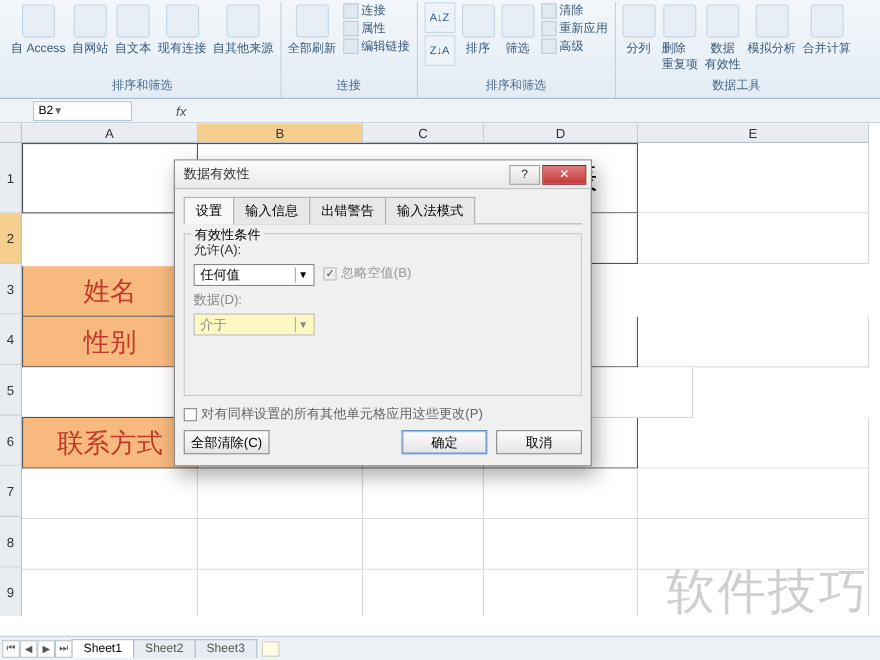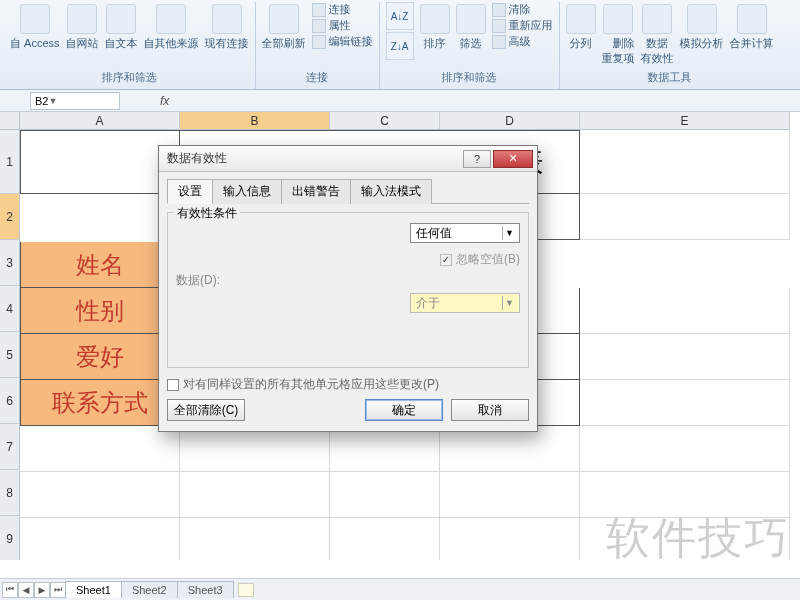"自其他来源" div.rbtn { order: before "现有连接" -> after "现有连接" }
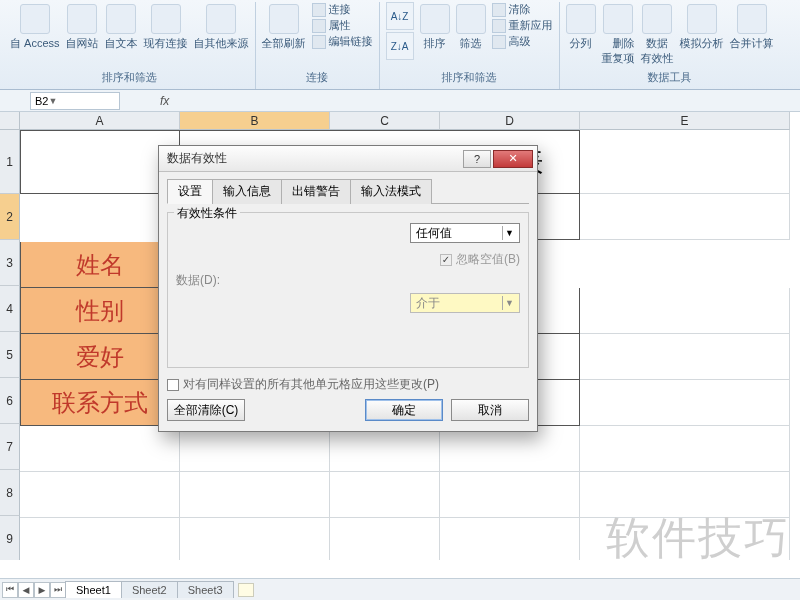"删除" span { text-align: right -> left }
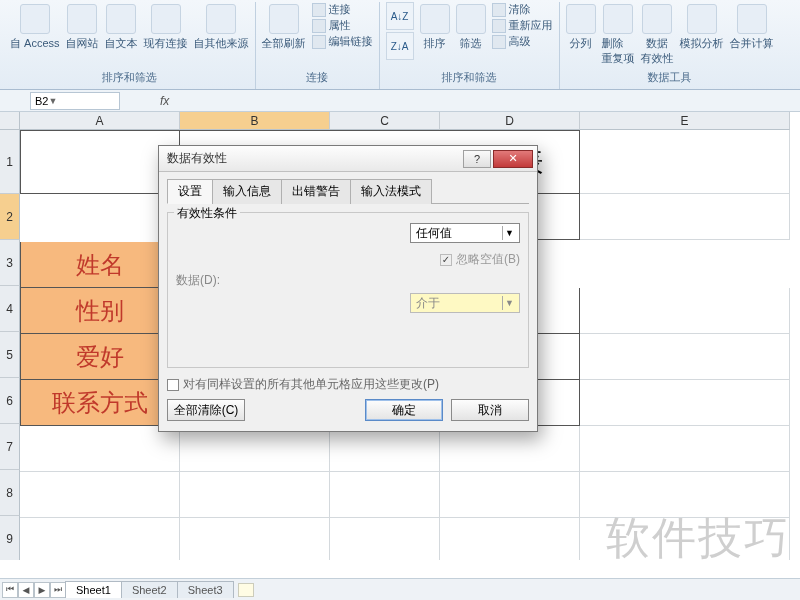"允许(A):" div.flabel { html: none -> <div>允许(A):</div> }
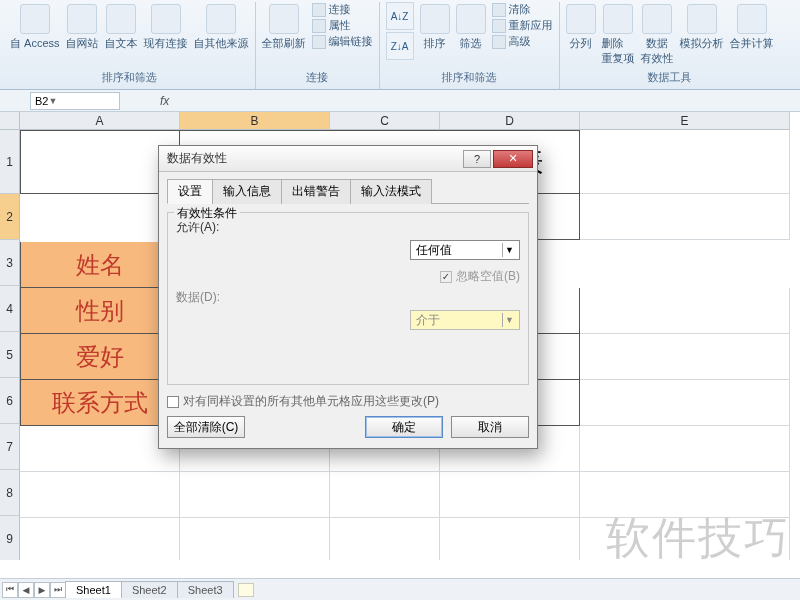"任何值" .frow { align-items: flex-end -> flex-start; flex-direction: column -> none }
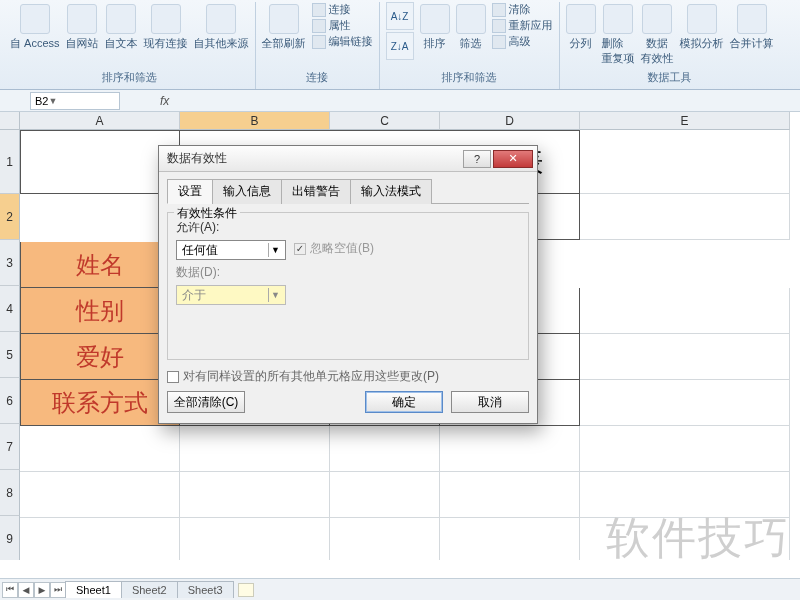"爱好" div.cell { html: <div>爱好</div> -> none }
